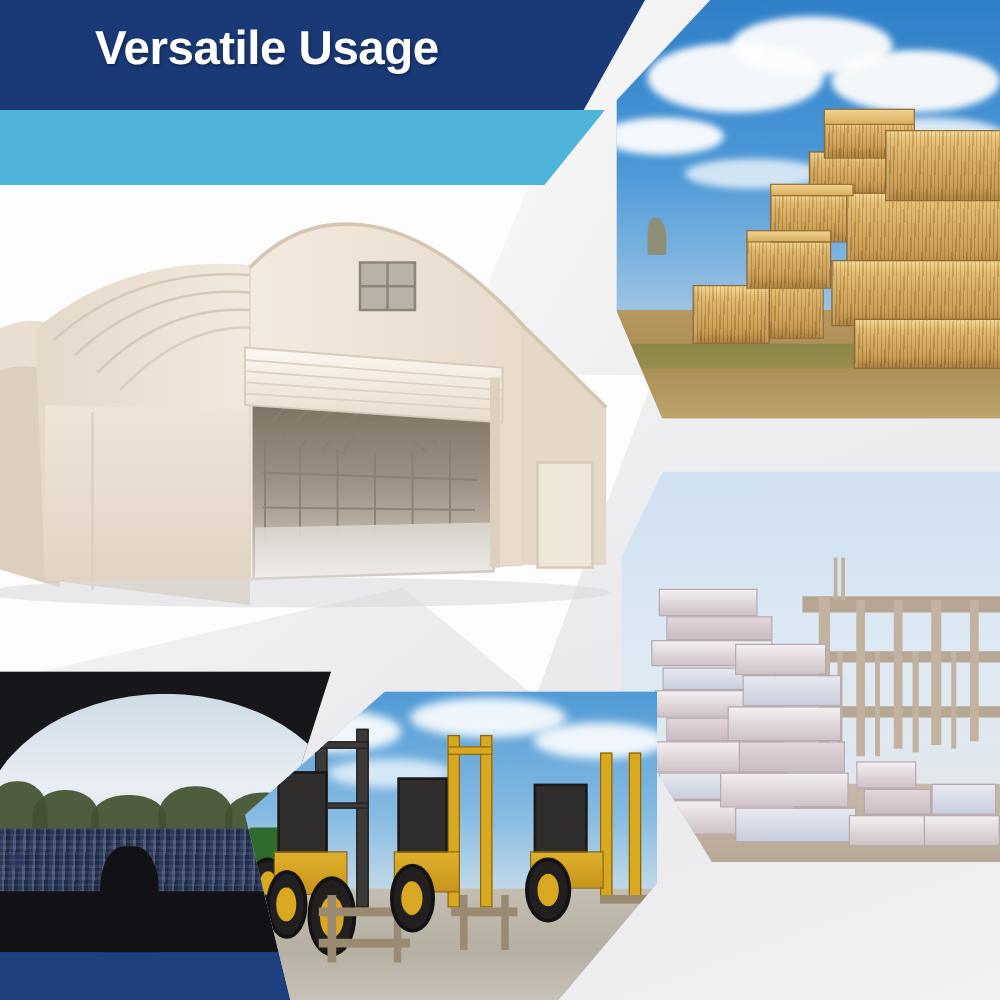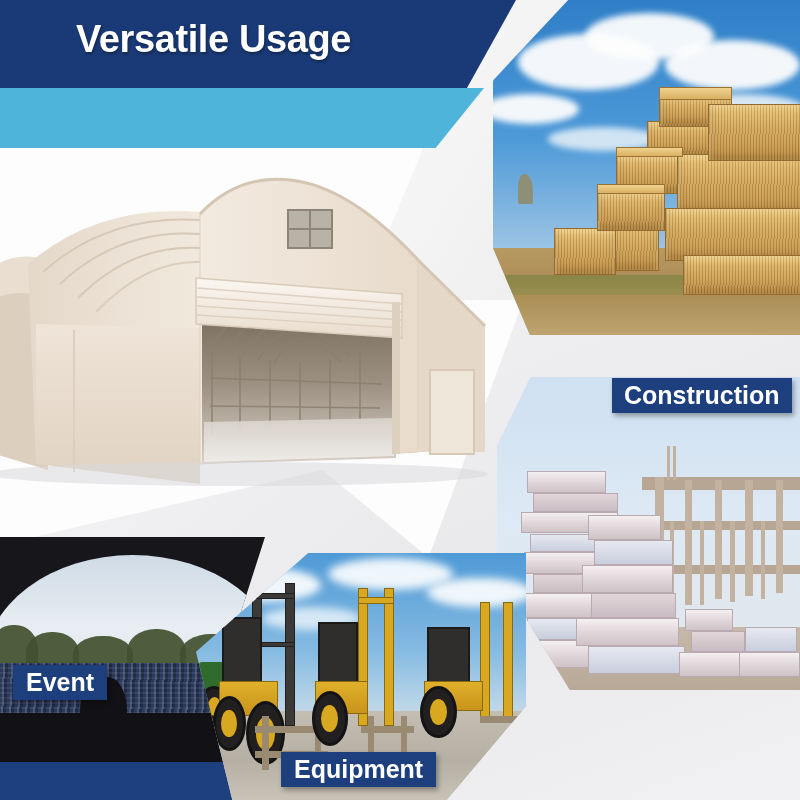"Construction" div.badge { html: <div>Construction</div> -> none }
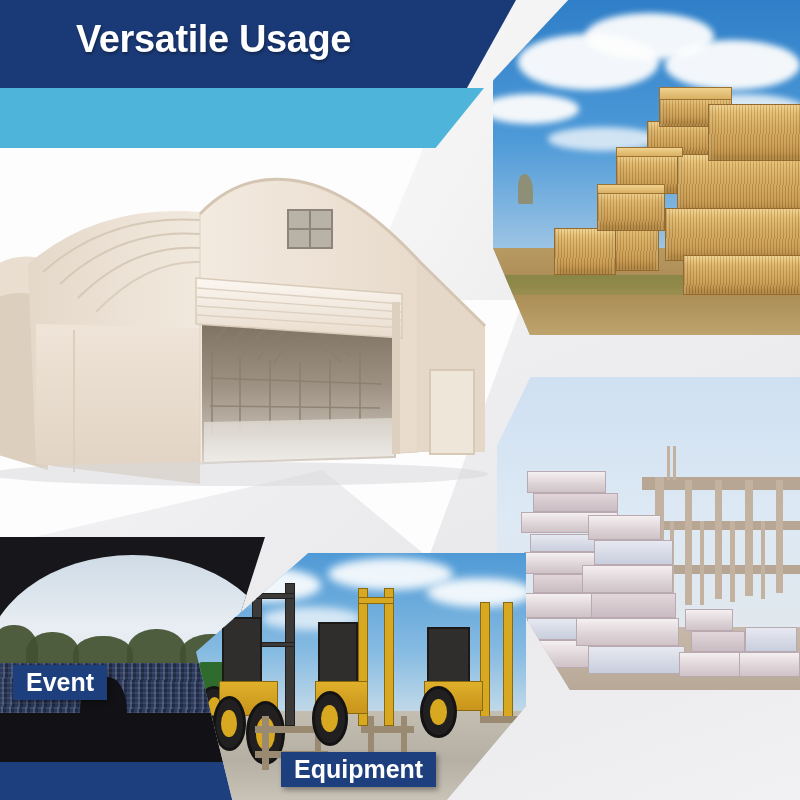"Event" div.badge { html: <div>Event</div> -> none }
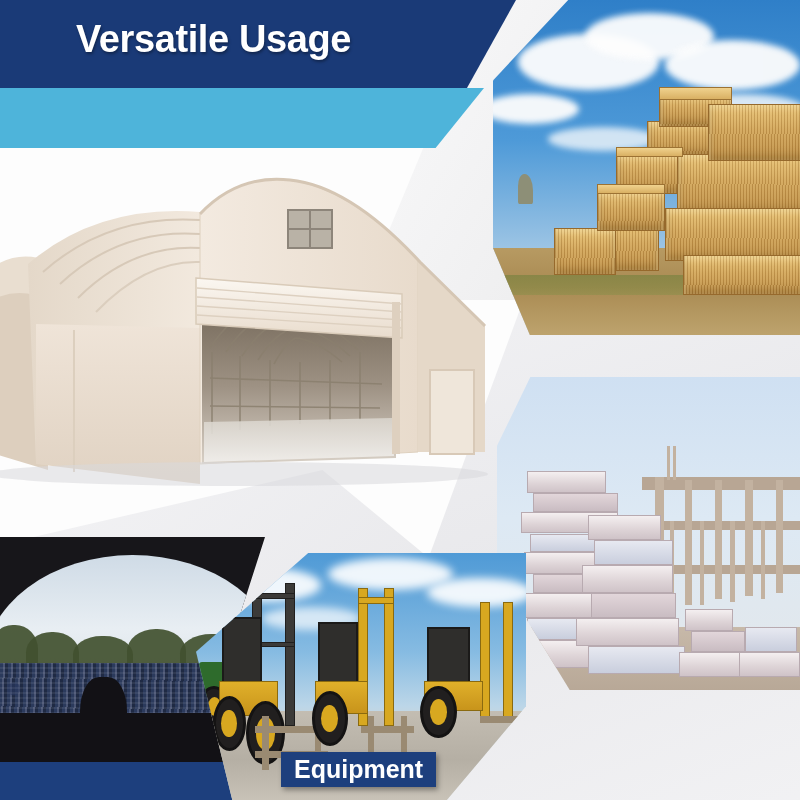"Equipment" div.badge { html: <div>Equipment</div> -> none }
